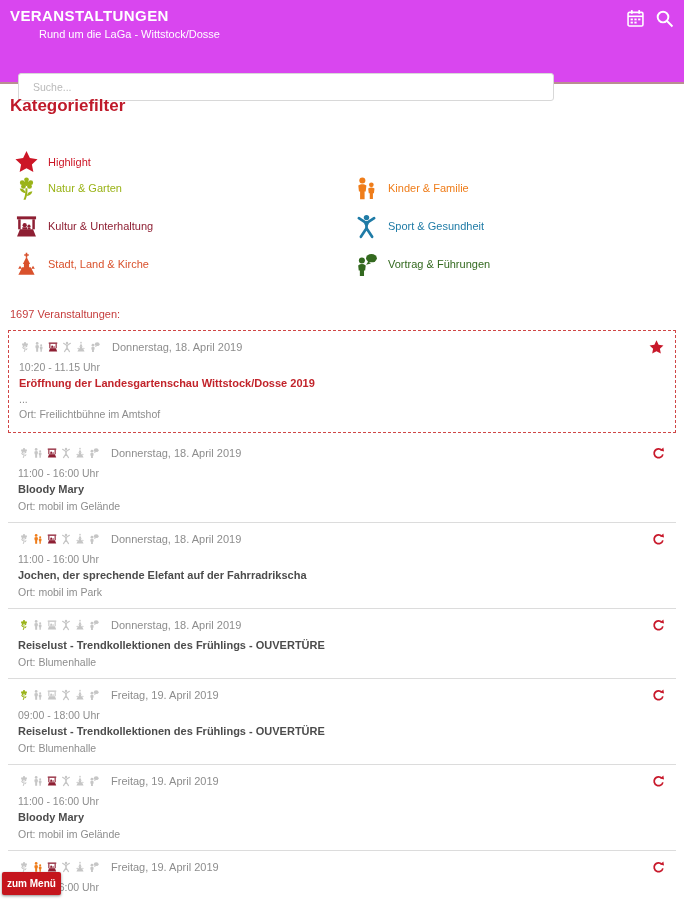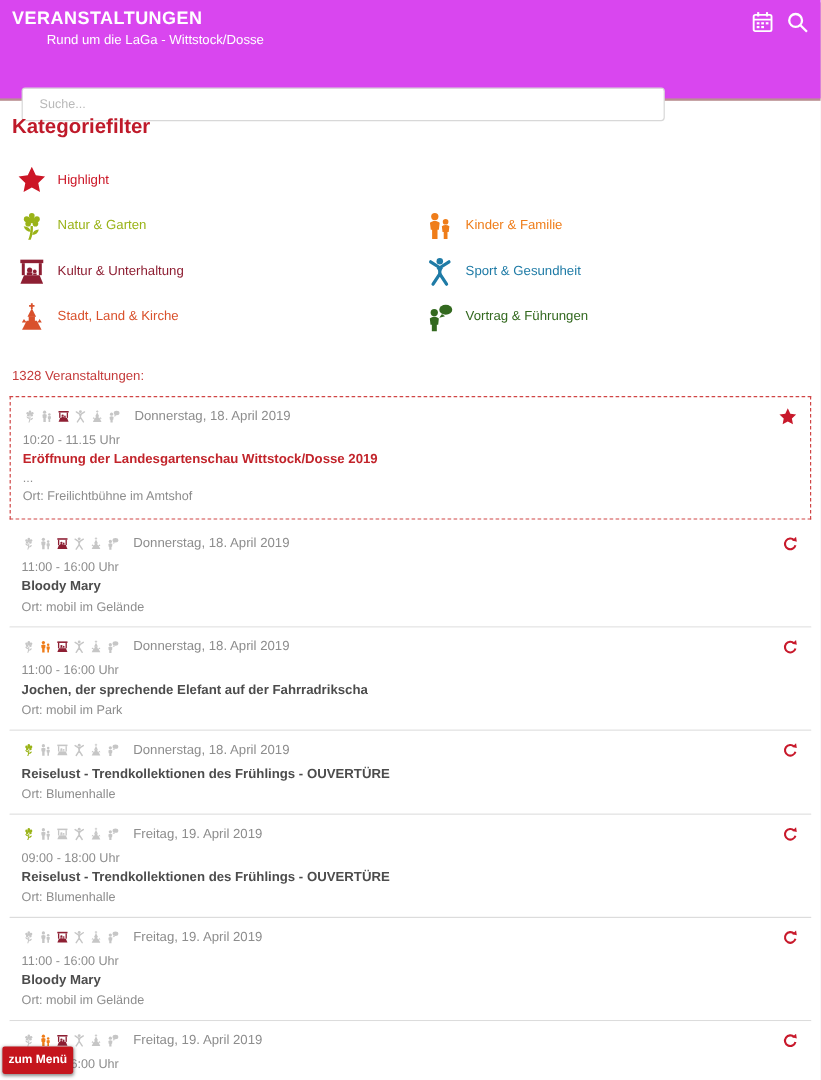"Highlight" div.cat-item { top: 0px -> 12px }
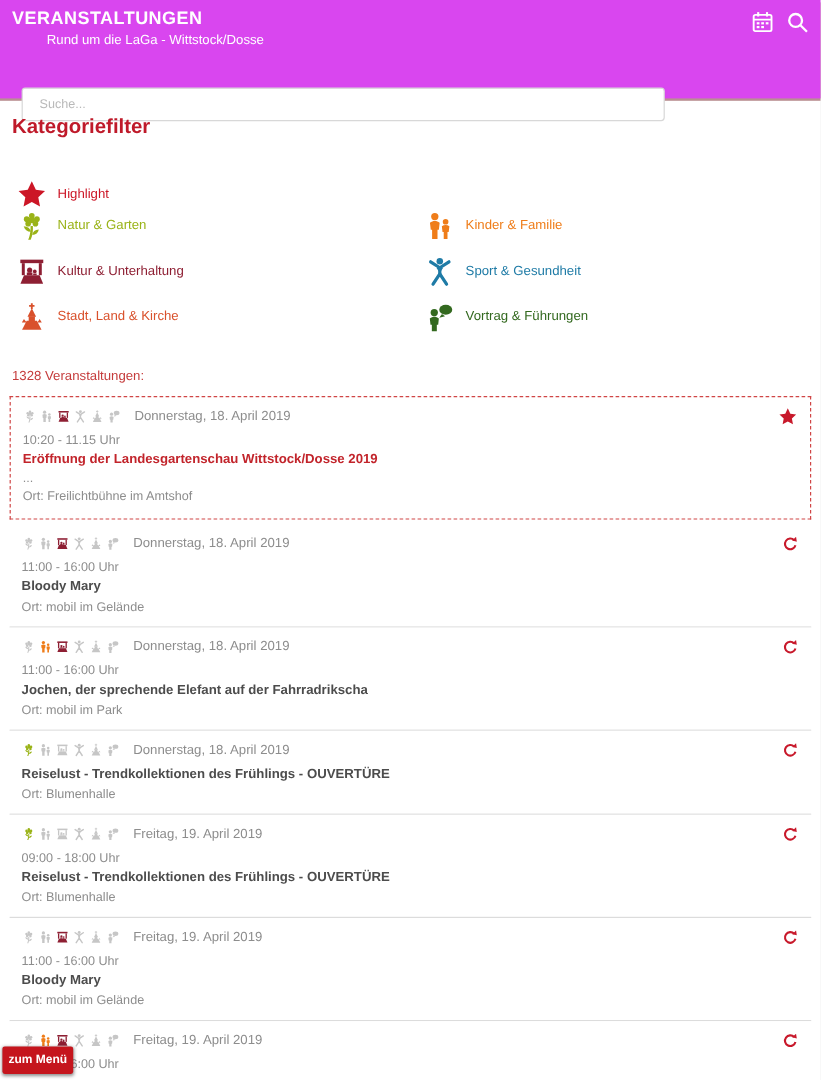"1328 Veranstaltungen:" div { text: 1328 -> 1697 }
